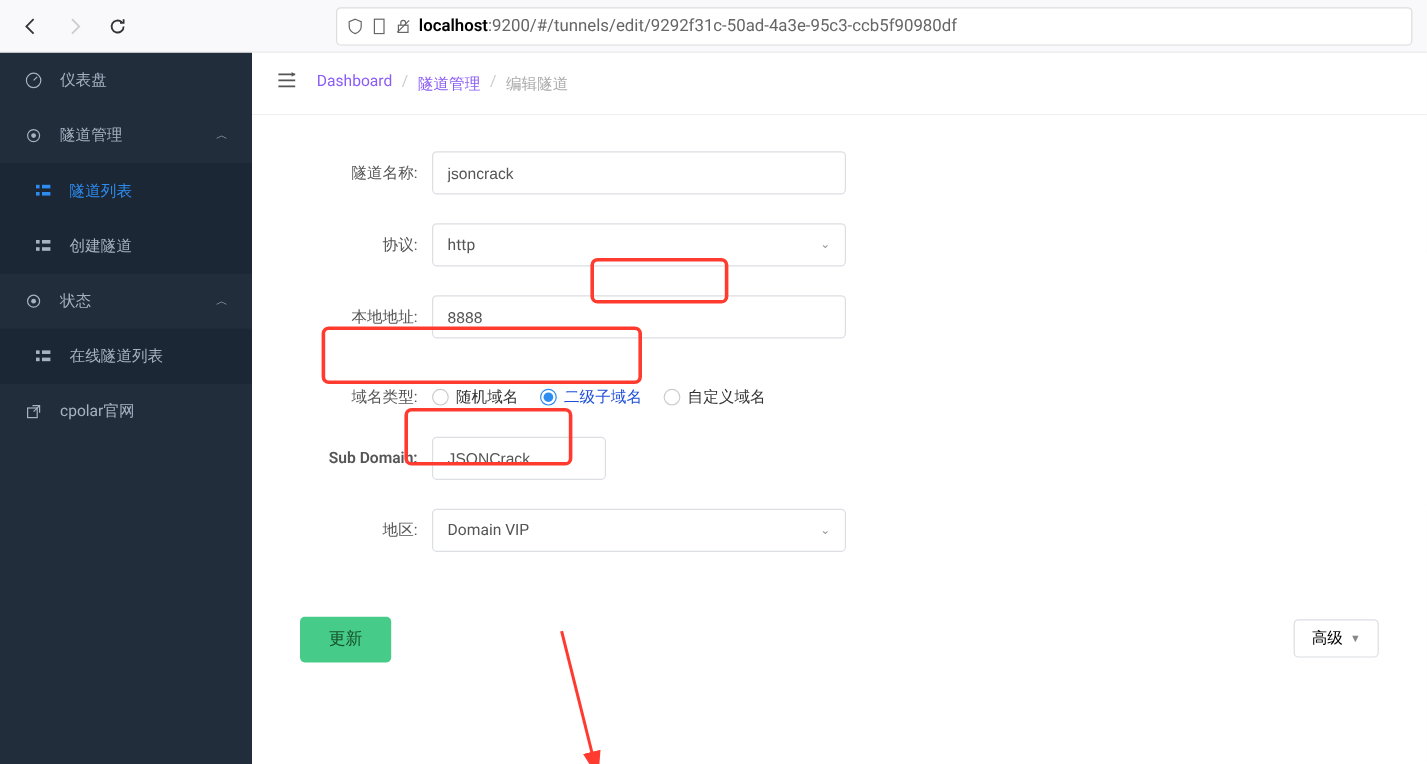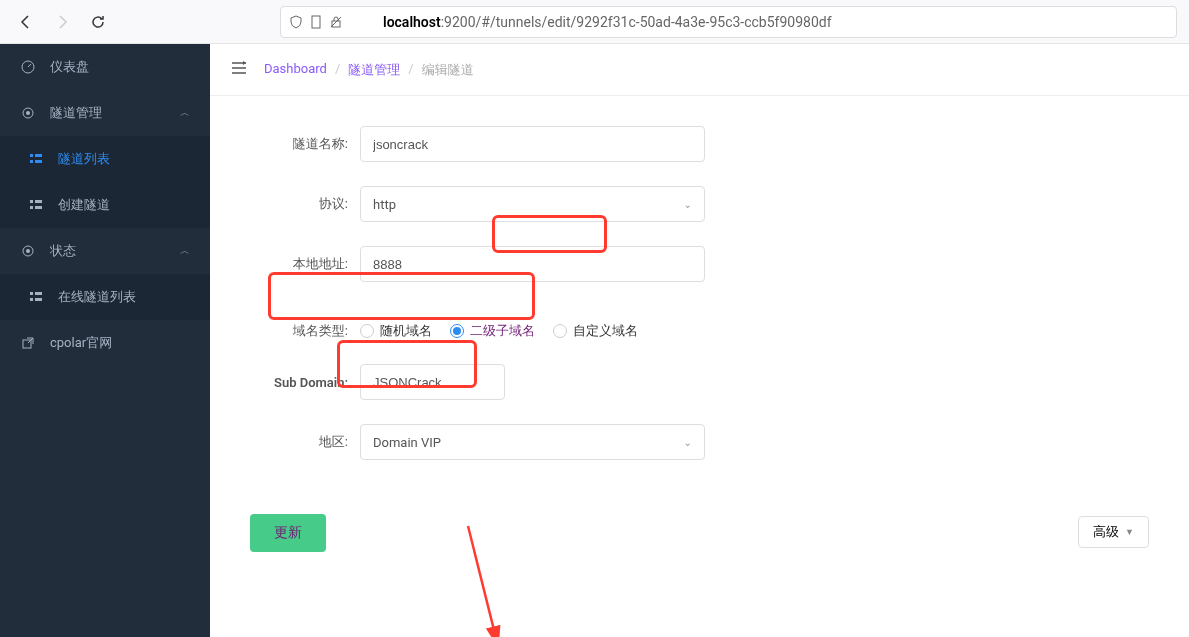"localhost:9200/#/tunnels/edit/9292f31c-5" .url-text { margin-left: 34px -> none }
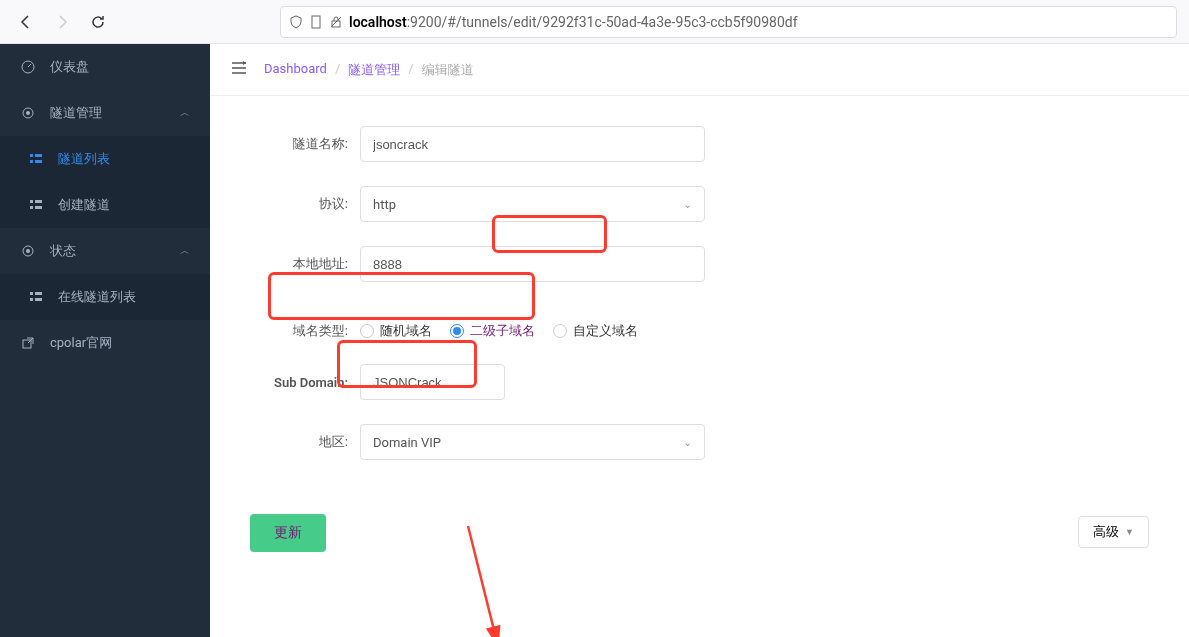"二级子域名" .radio-item.selected .radio-label { color: #701a75 -> #1d4ed8 }
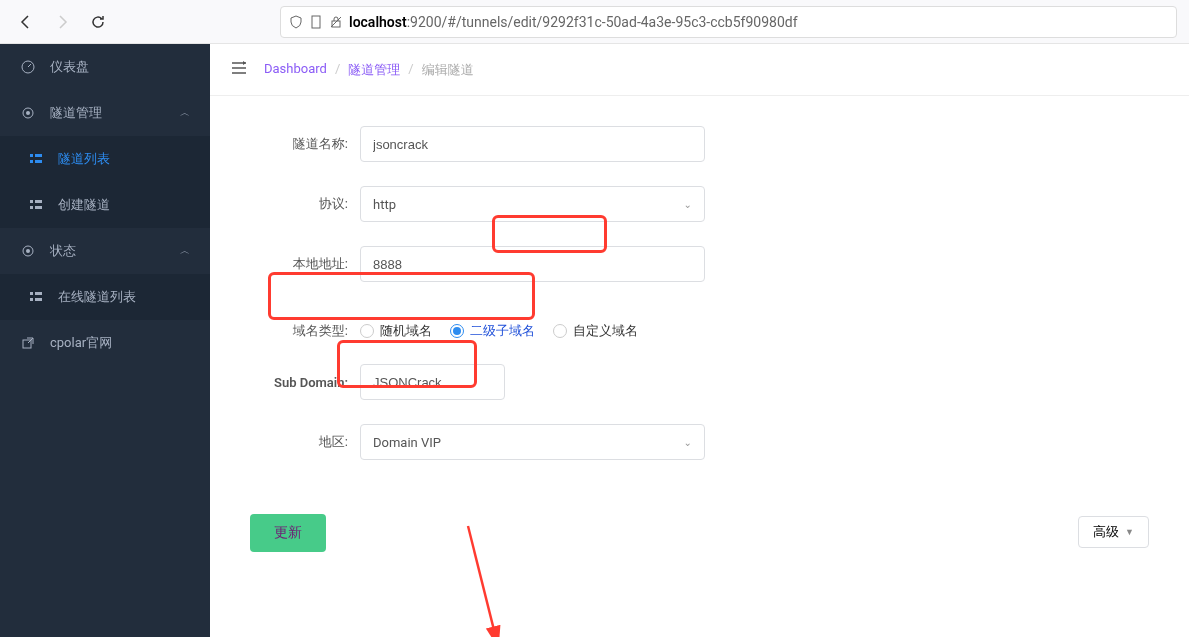"更新" .btn-update { color: #701a75 -> #14532d }
